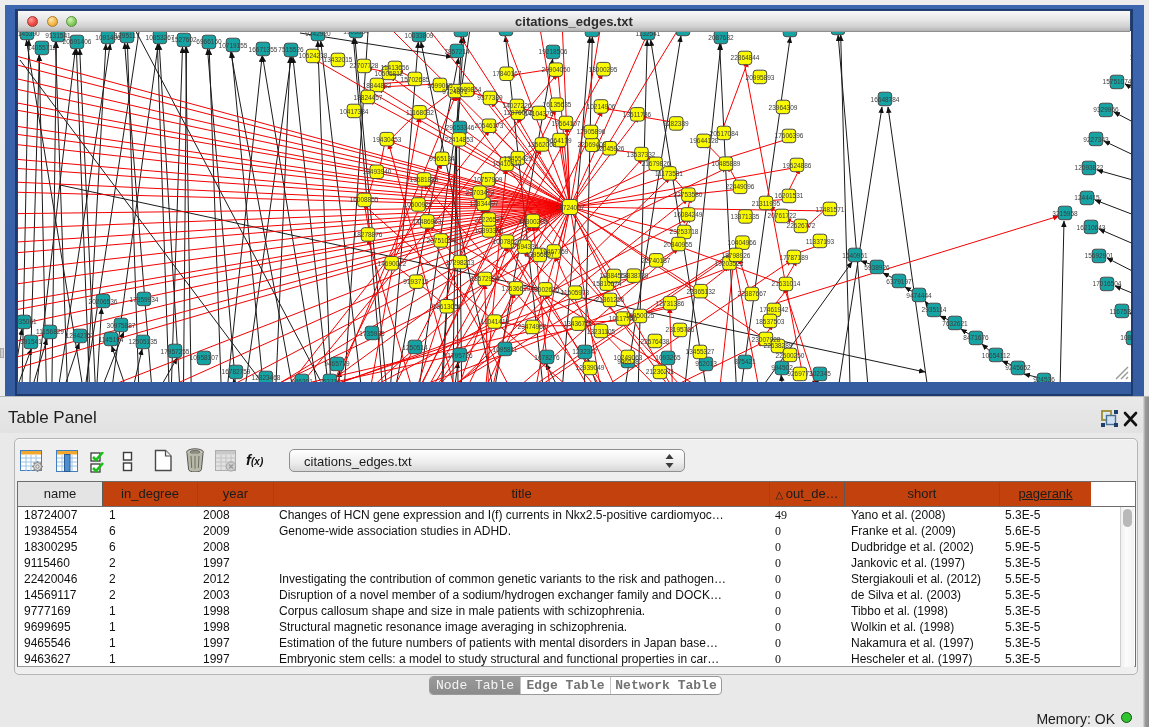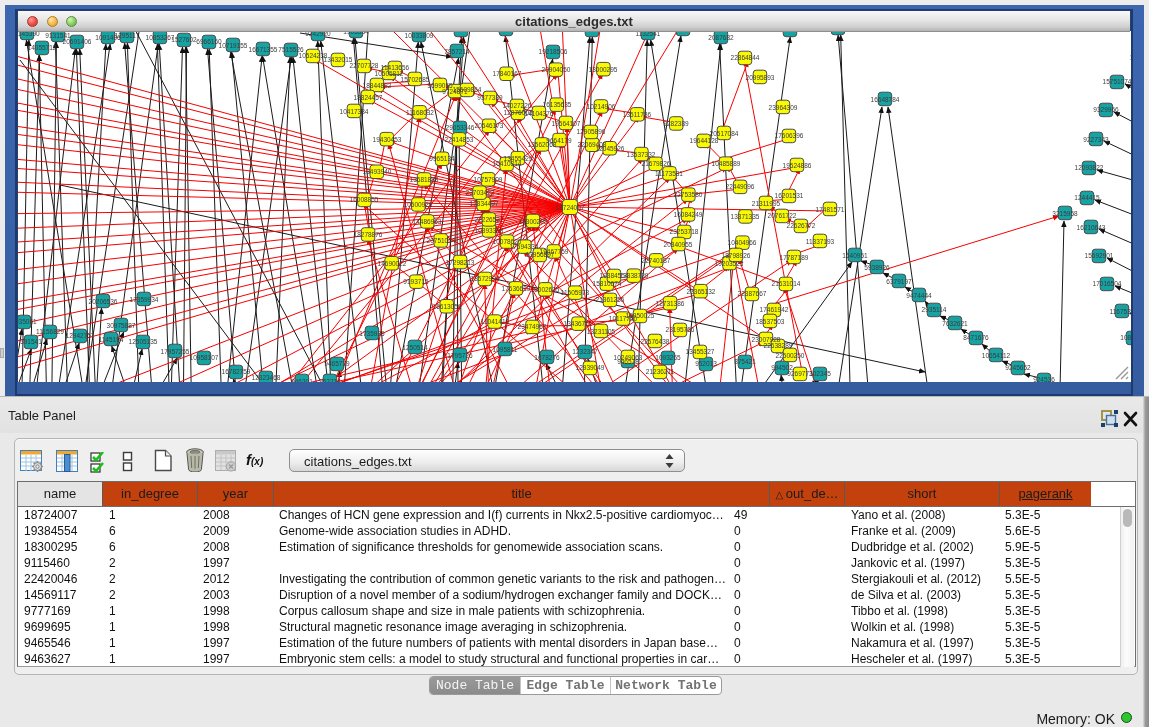"Table Panel" #panelhead .t { font-size: 13px -> 17px }
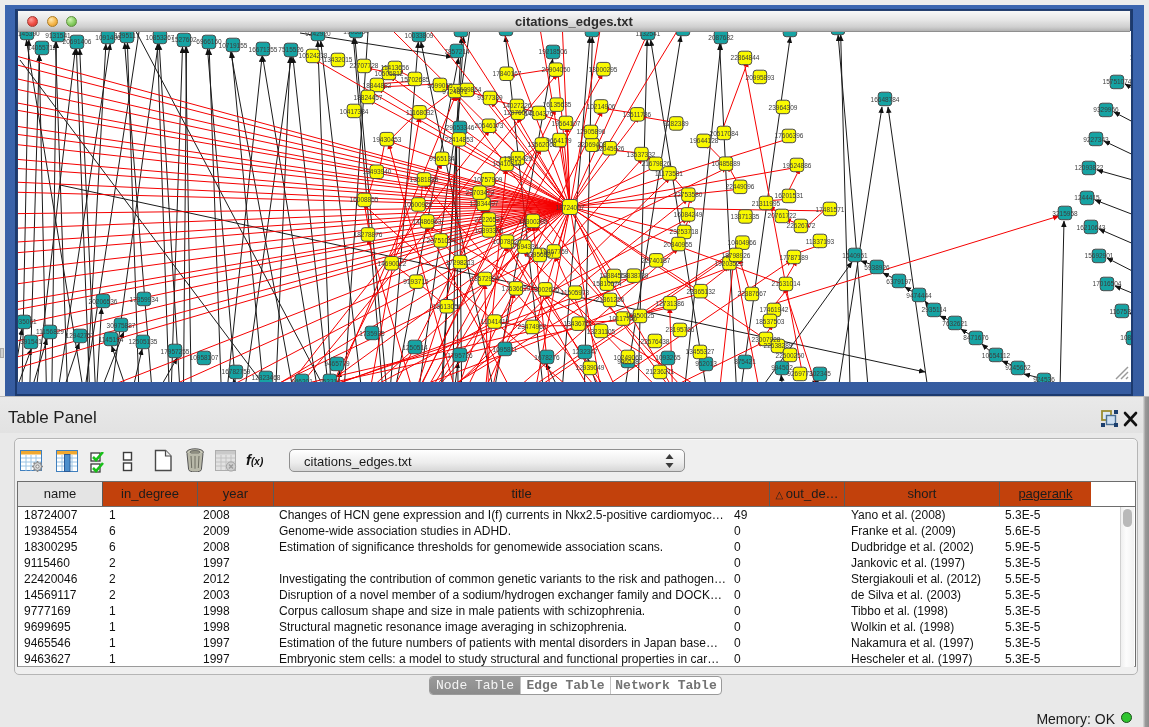"49" .c-od { font-family: none -> Liberation Serif, serif; left: 716px -> 757px }
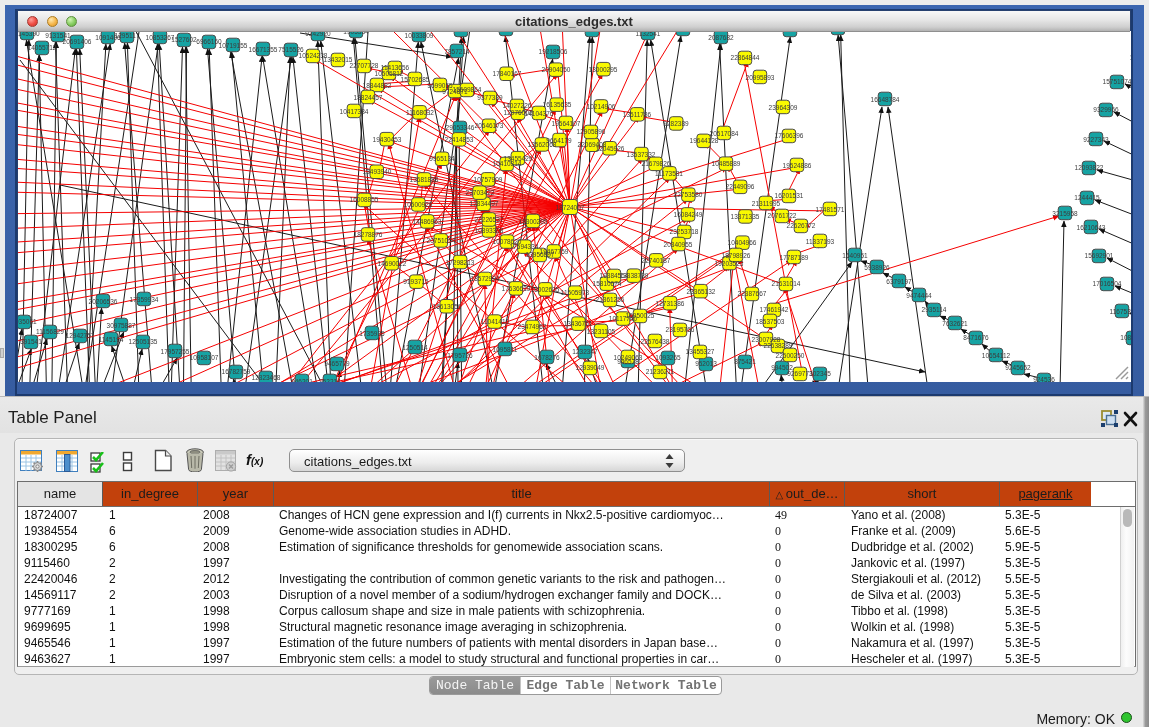"Estimation of significance thresholds" span.c-title { html: <span>Estimation of significance thresholds for genomewide association scans.</span> -> none }
